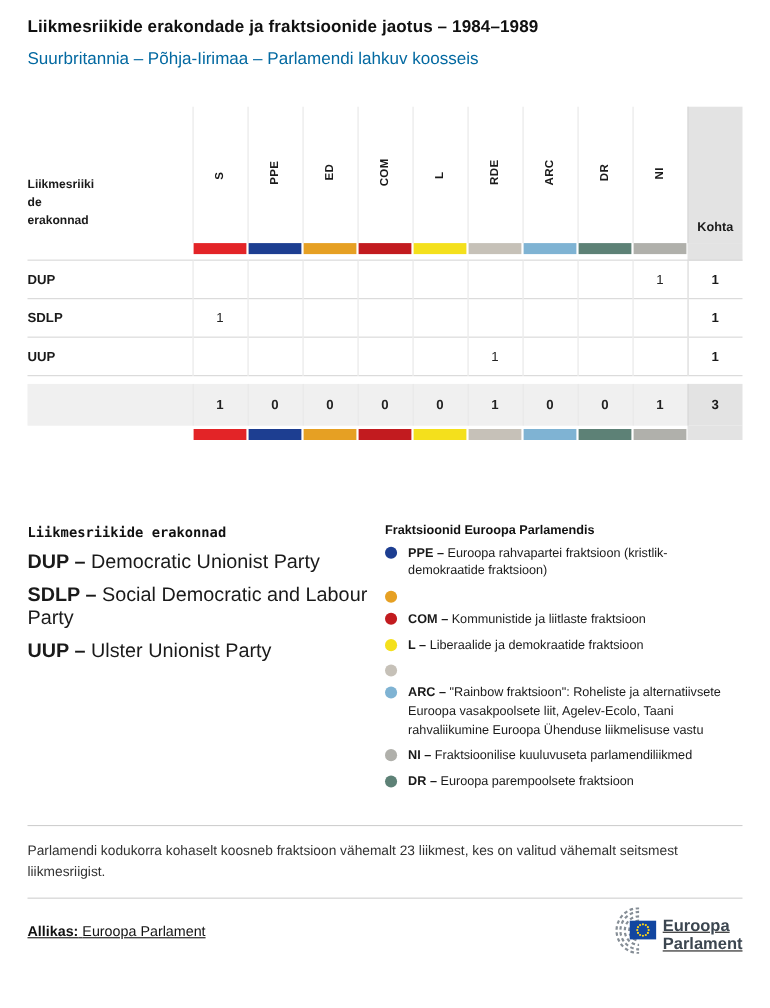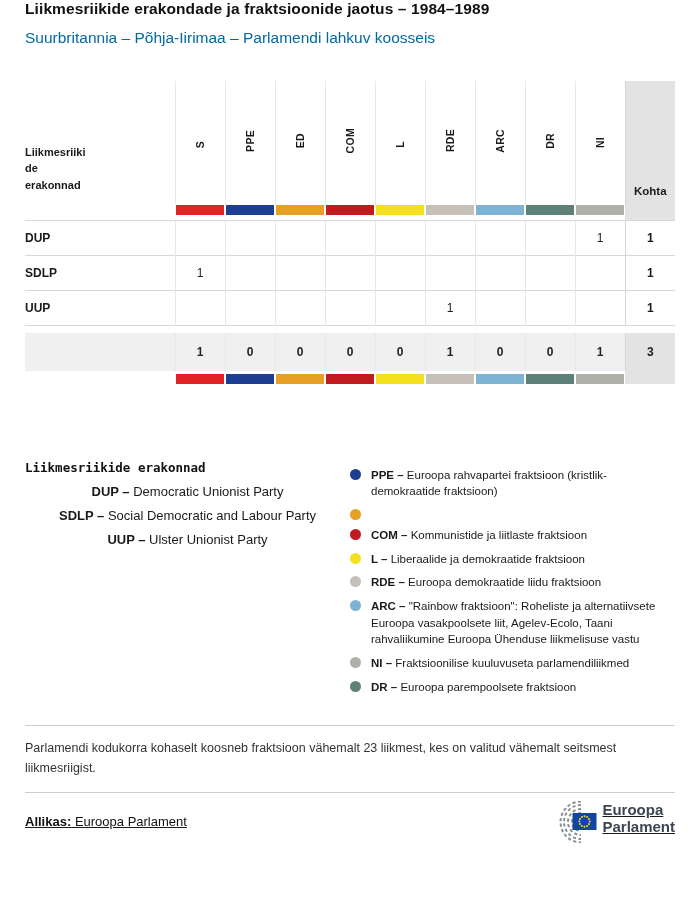"Liikmesriikide erakondade ja" .page { padding: 0 25px 0 25px -> 16px 25px 0 25px }
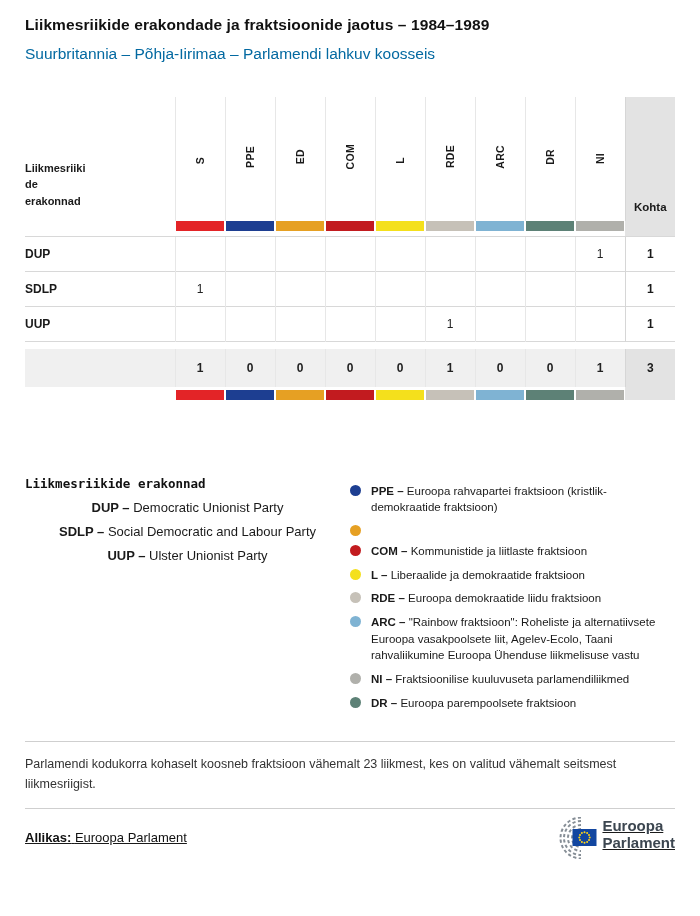"Fraktsioonid Euroopa Parlamendis" div.lg-title { html: none -> <div>Fraktsioonid Euroopa Parlamendis</div> }
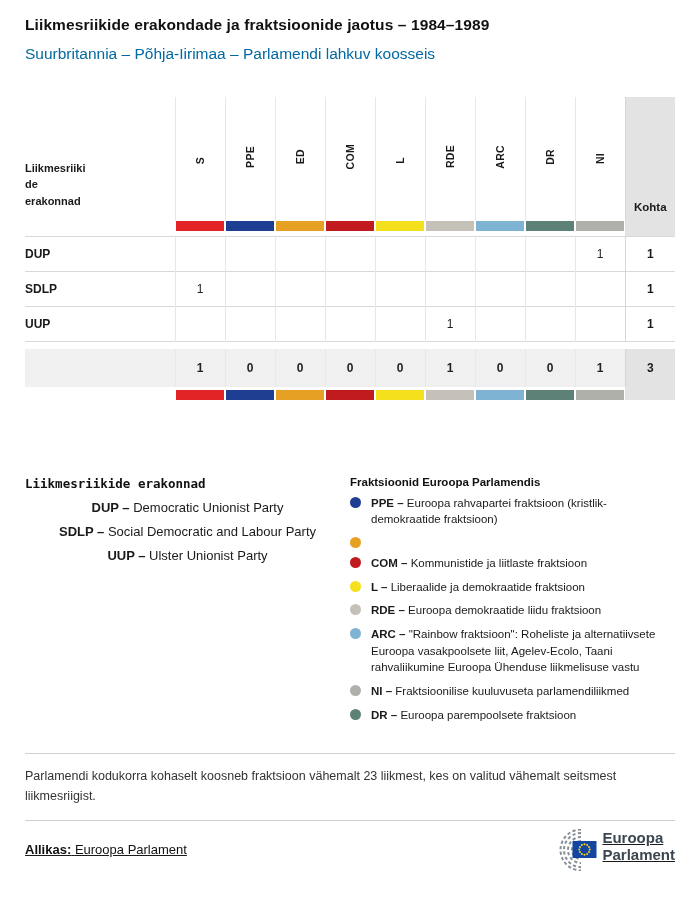"DUP – Democratic Unionist Party" .lp-item { font-size: 13px -> 18px; text-align: center -> none }
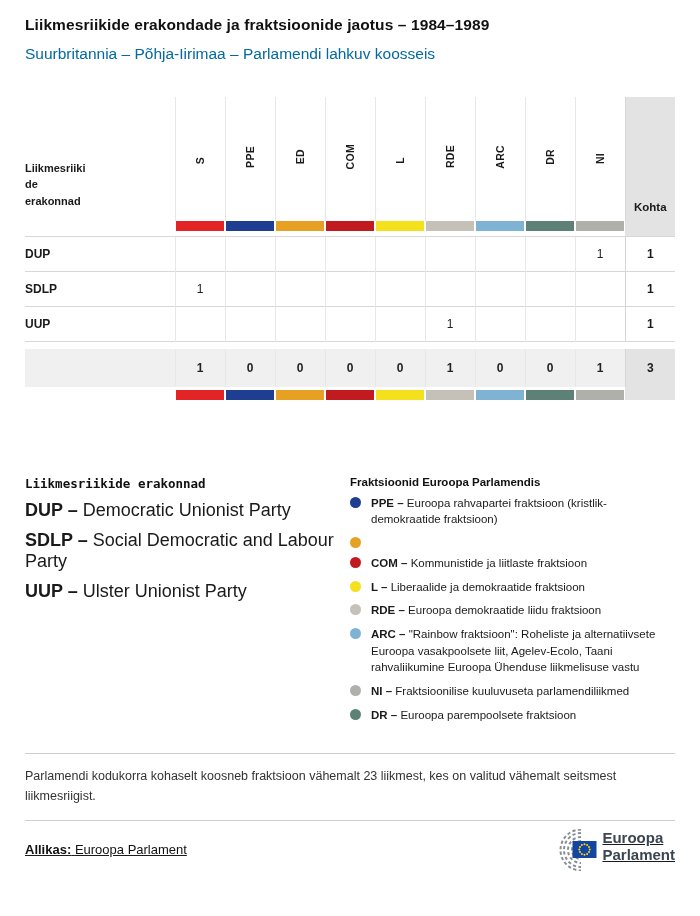"RDE – Euroopa demokraatide liidu" div.lg-text { html: <div><span>RDE –</span> <span>Euroopa demokraatide liidu fraktsioon</span></div> -> none }
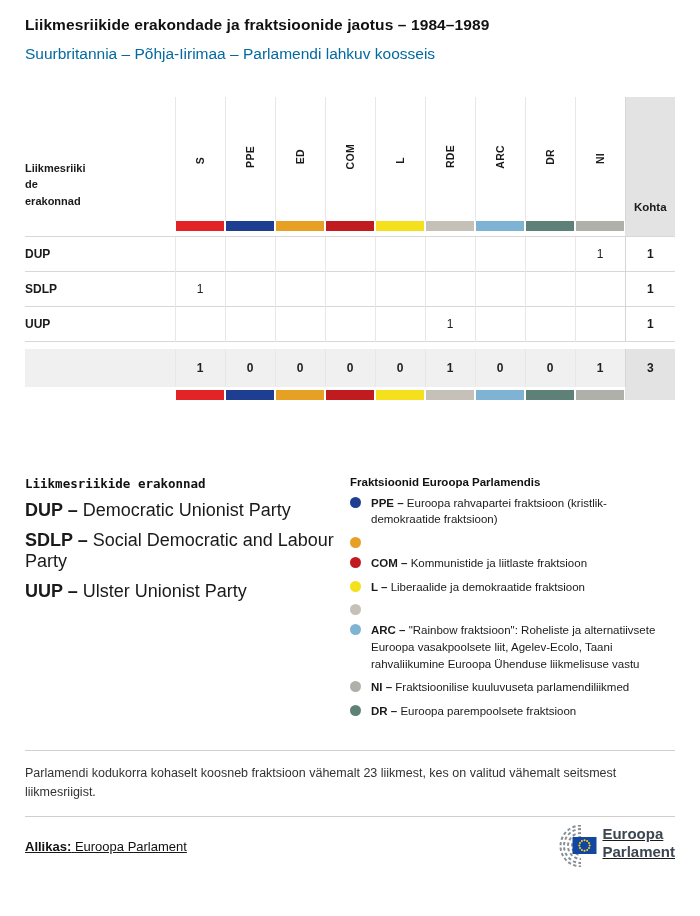"Euroopa" .logo { align-items: flex-start -> flex-end }
